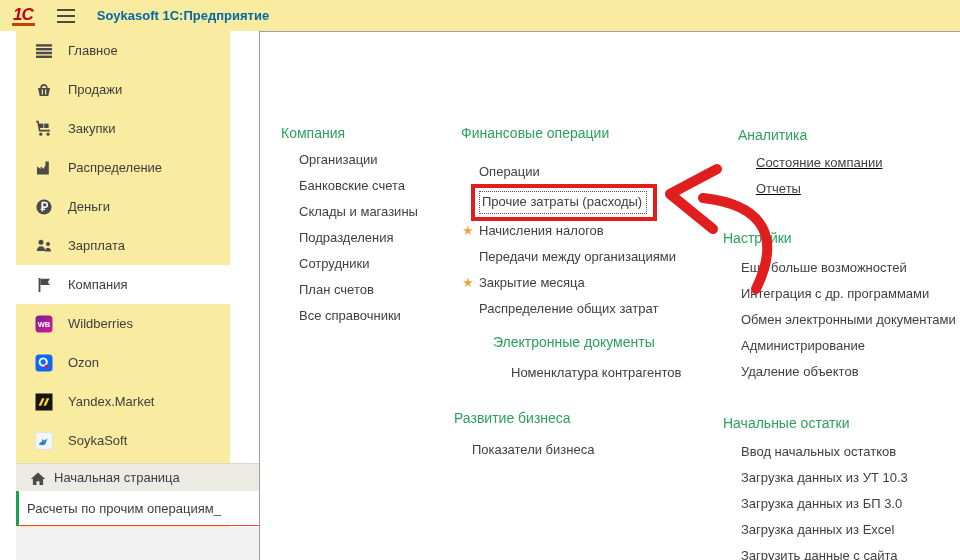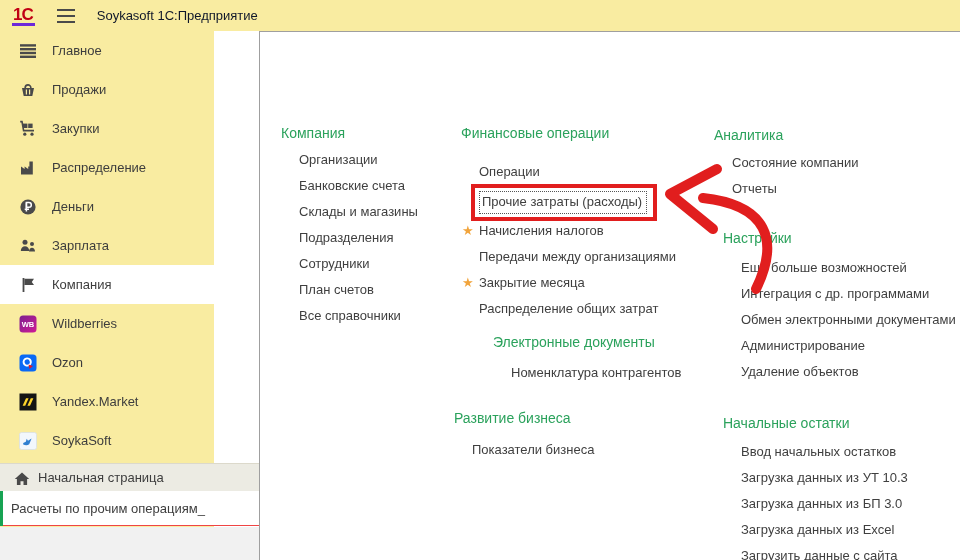"1С" .logo { border-bottom: 3px solid #6d28d9 -> 3px solid #c2410c; font-style: none -> italic }
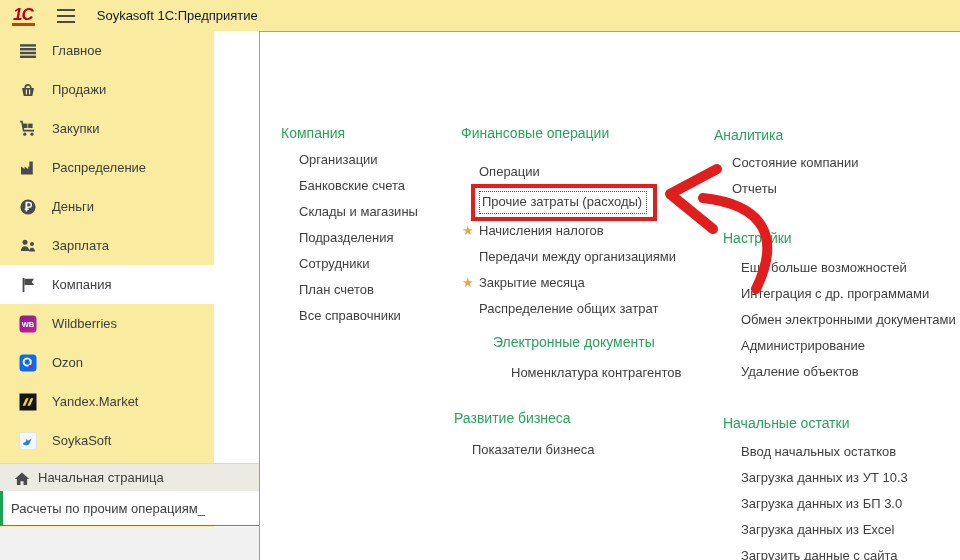"Soykasoft 1С:Предприятие" .tb-title { color: #0f172a -> #0369a1; font-weight: none -> bold }
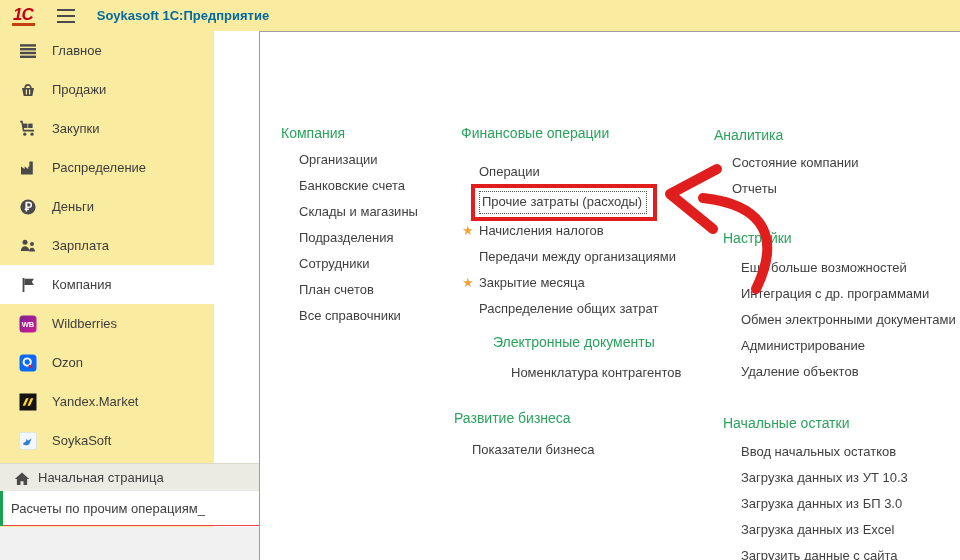"Главное" .sidebar { left: 0 -> 16px }
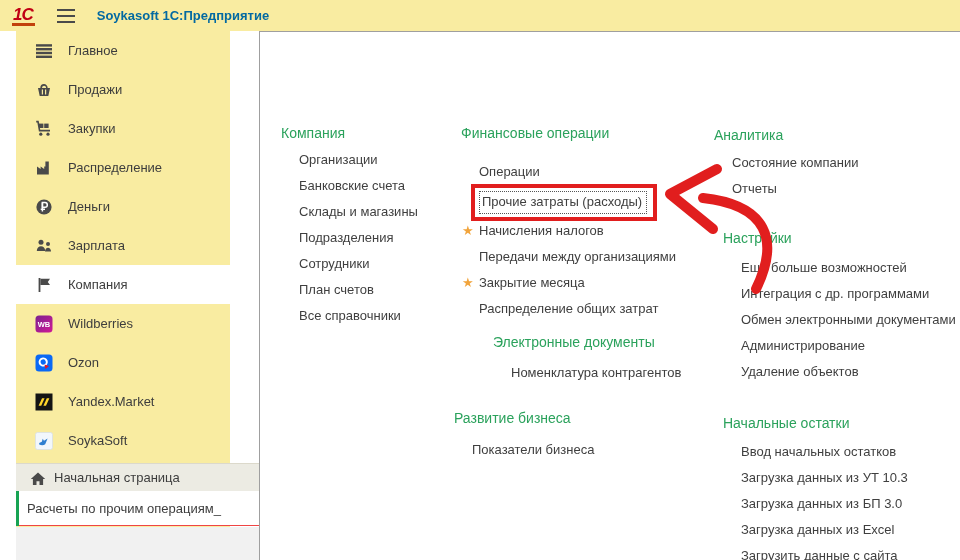"Аналитика" div.menu-section { left: 454px -> 478px }
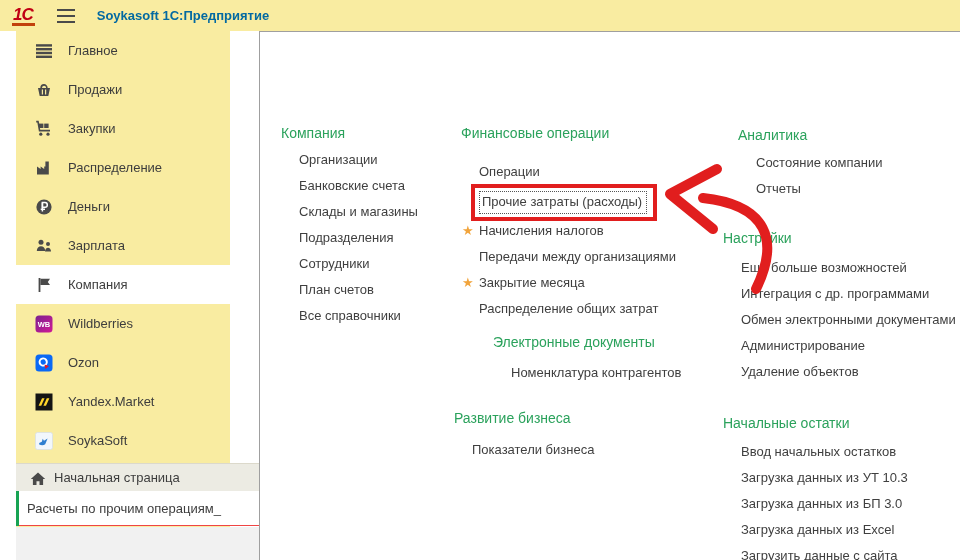"Состояние компании" ul.menu-items { text-decoration: none -> underline }
